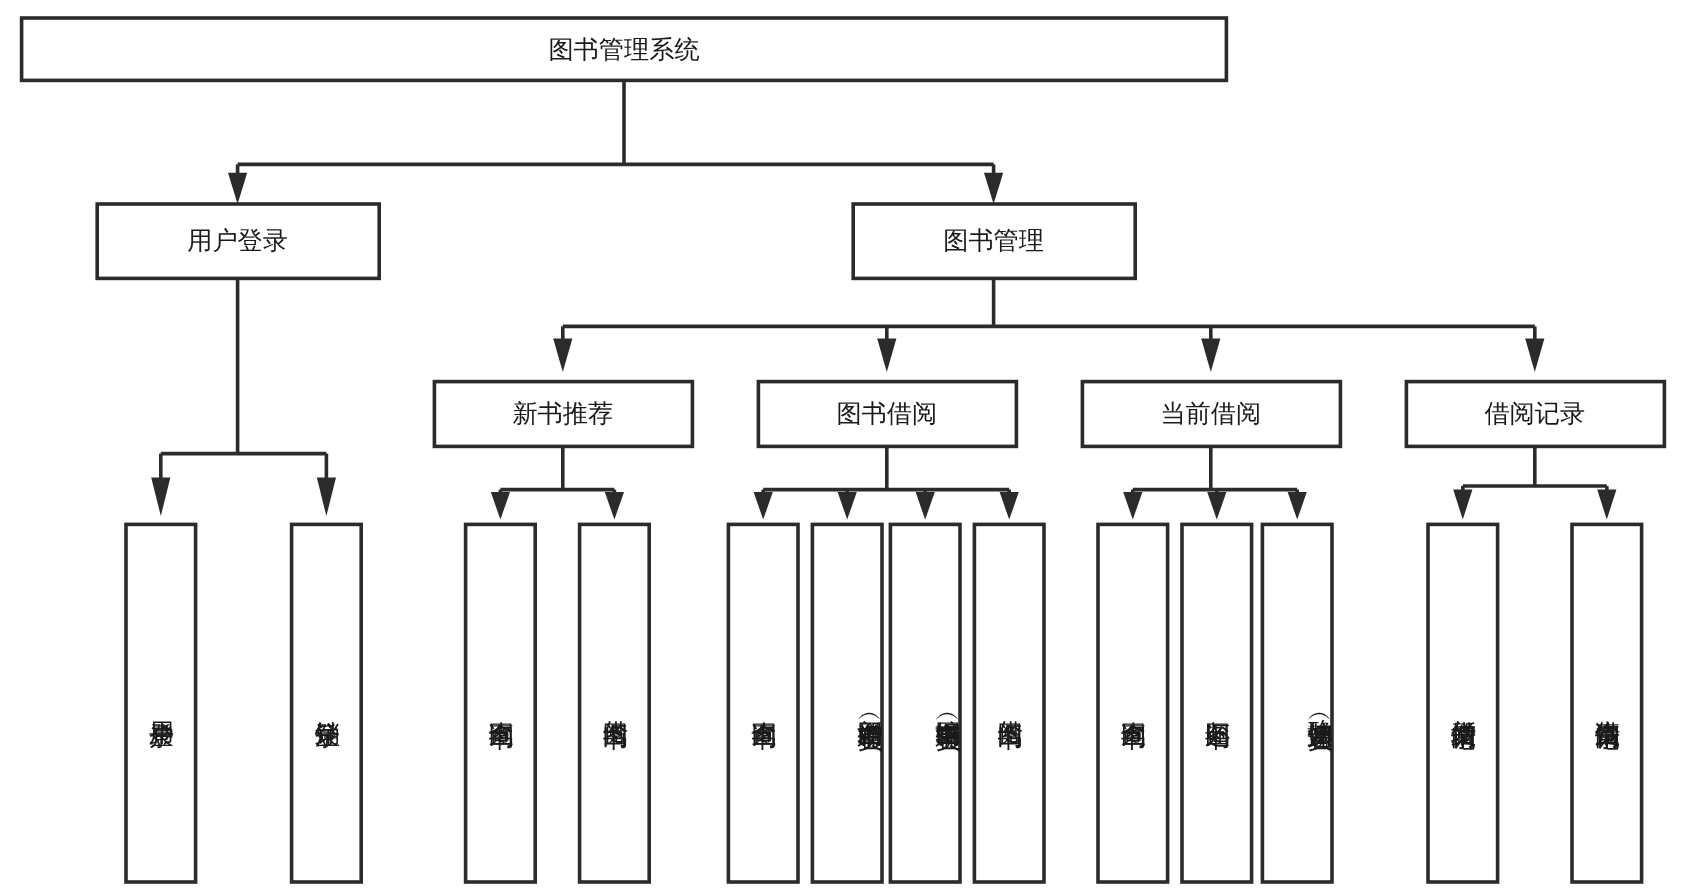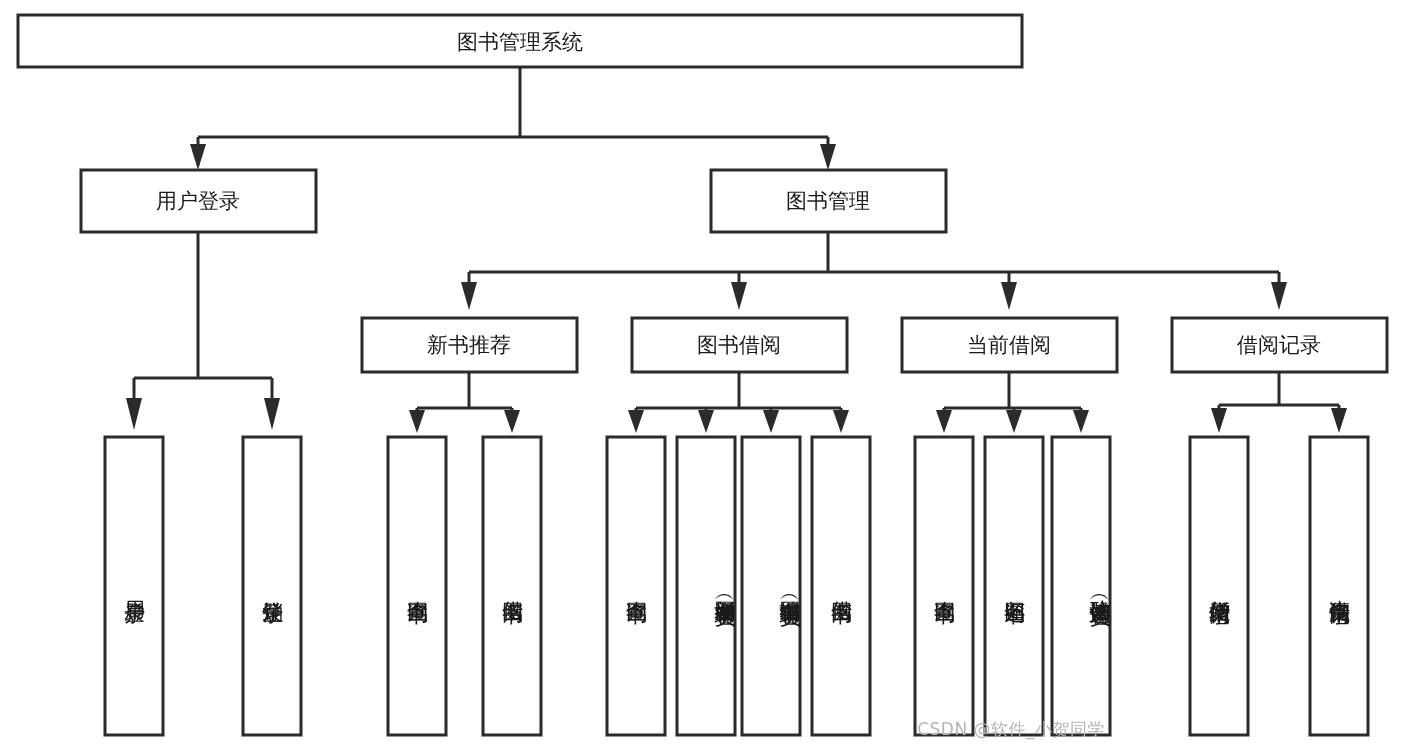"CSDN @软件_小贺同学" div.watermark { html: <div>CSDN @软件_小贺同学</div> -> none }
